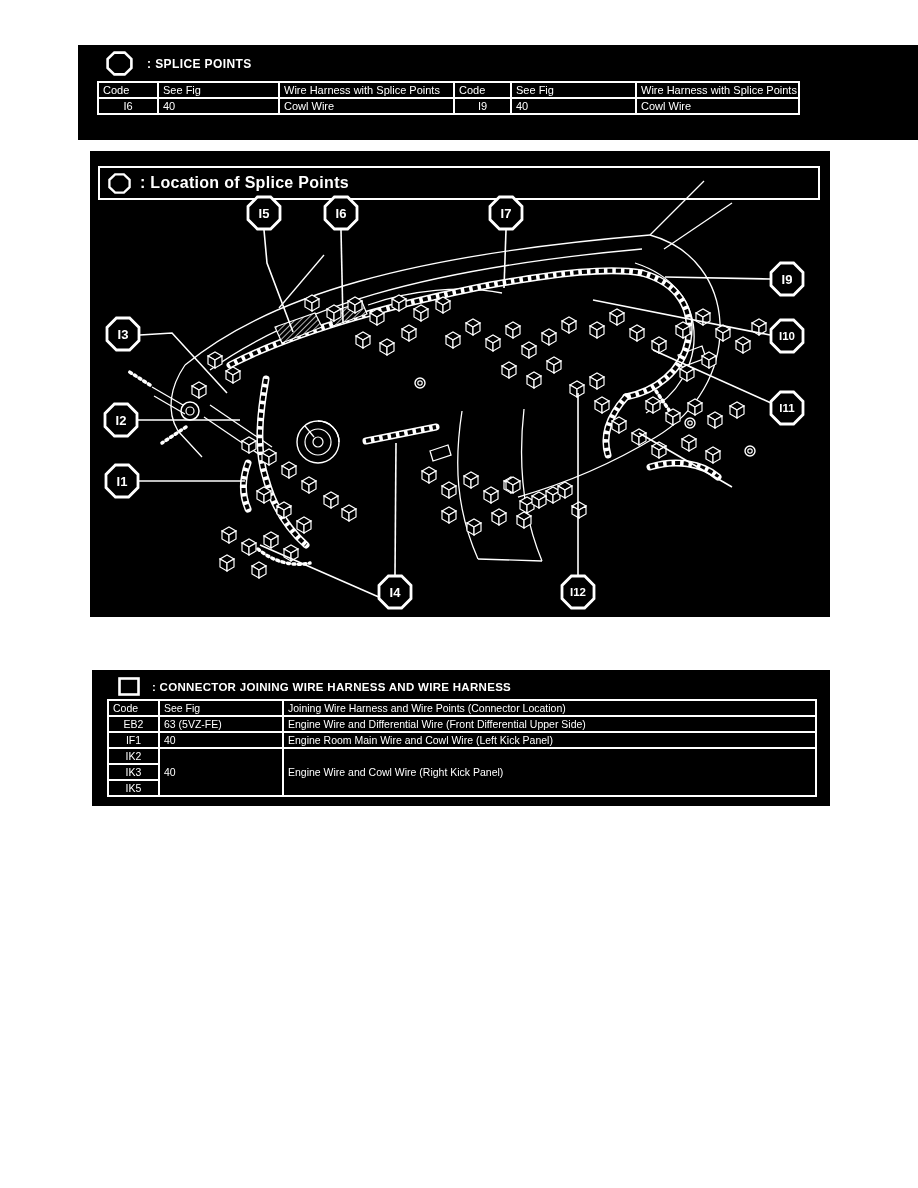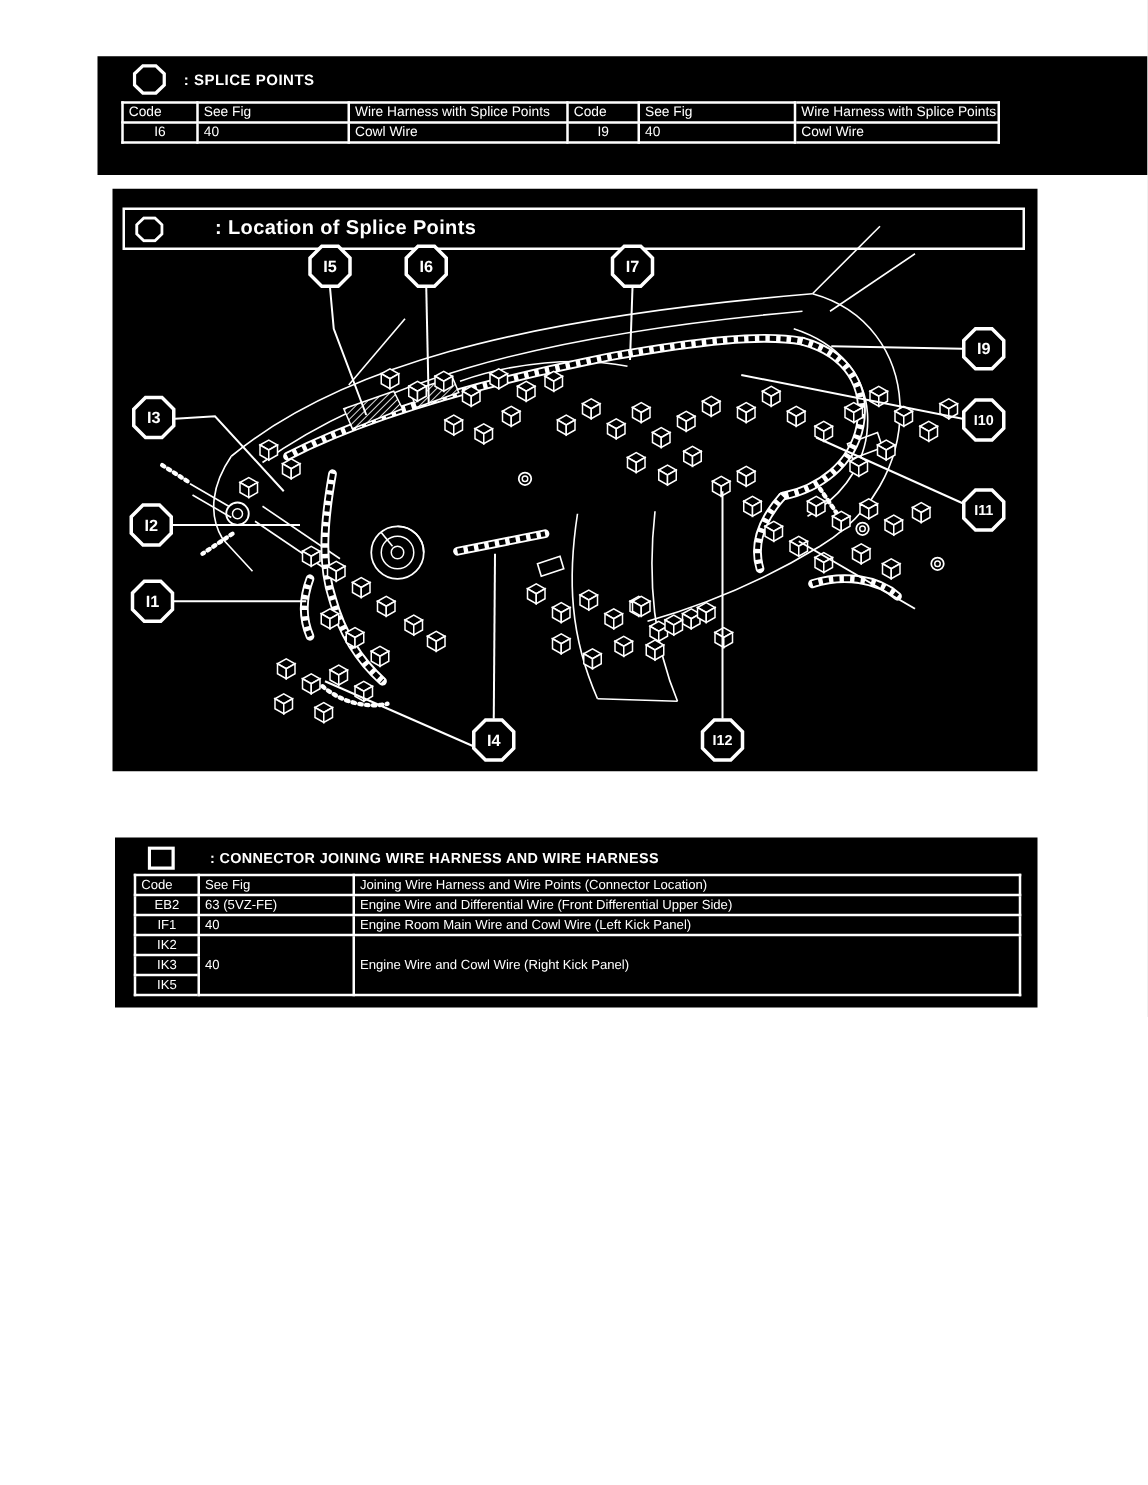": Location of Splice Points" .diag-header { gap: 32px -> none }
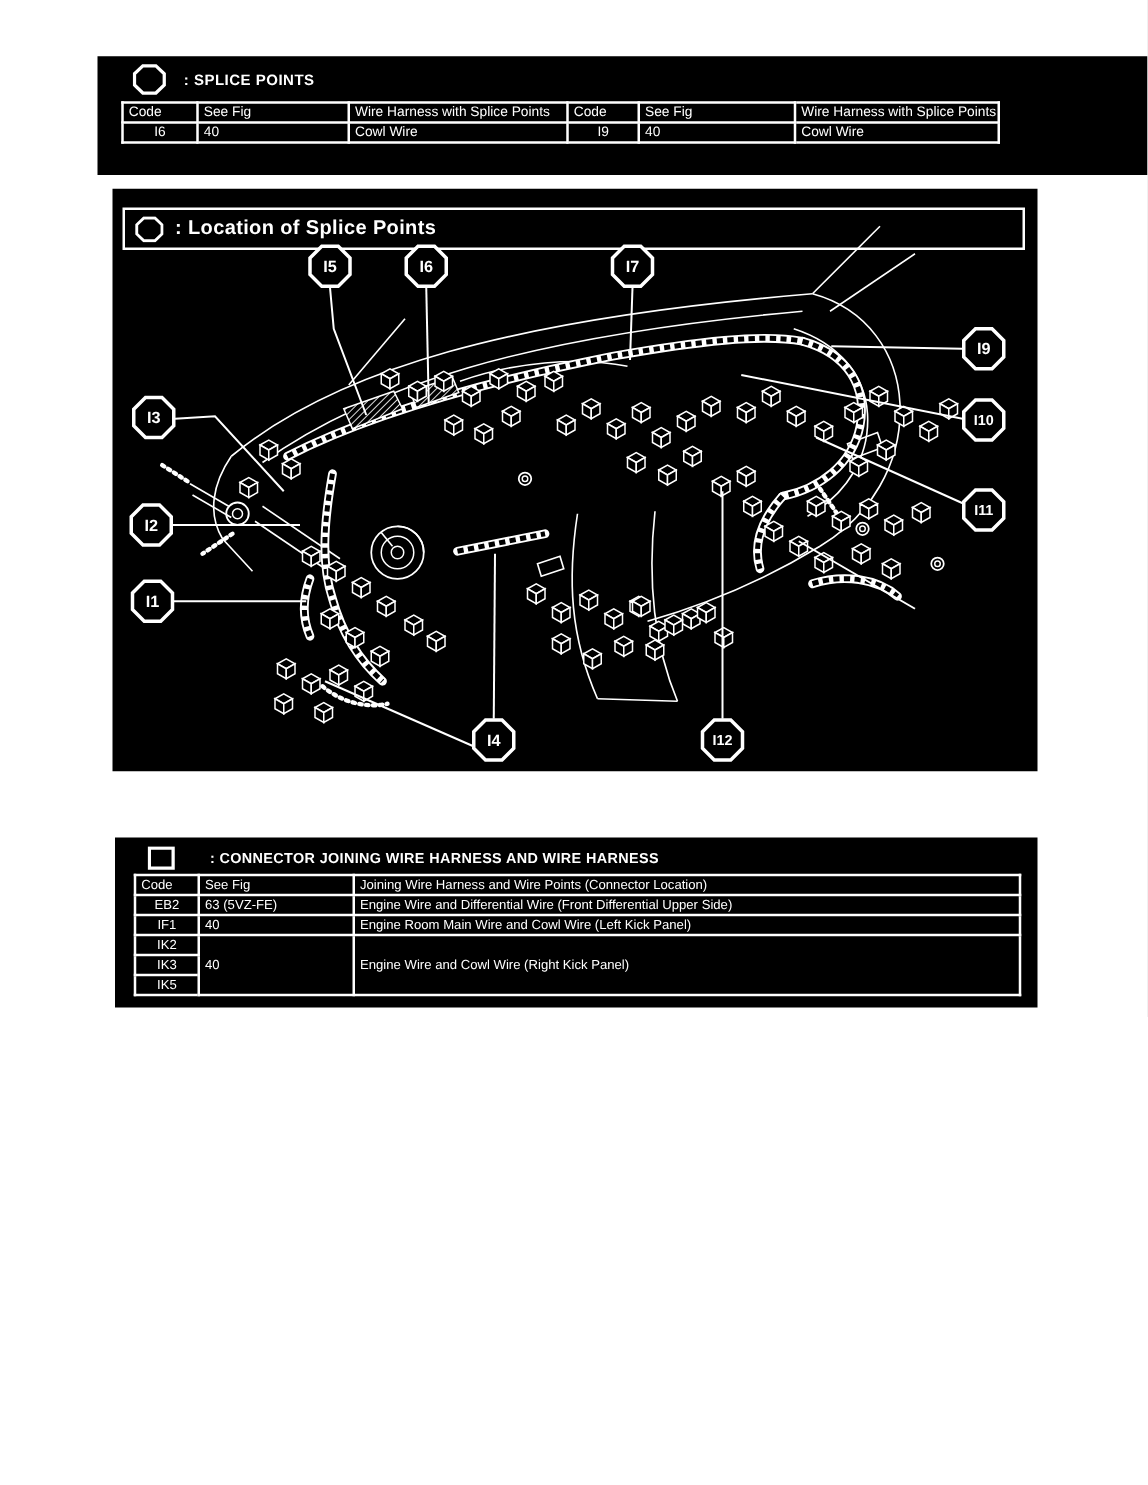": CONNECTOR JOINING WIRE HARNESS" .bot-title-row { gap: 28px -> 12px }
